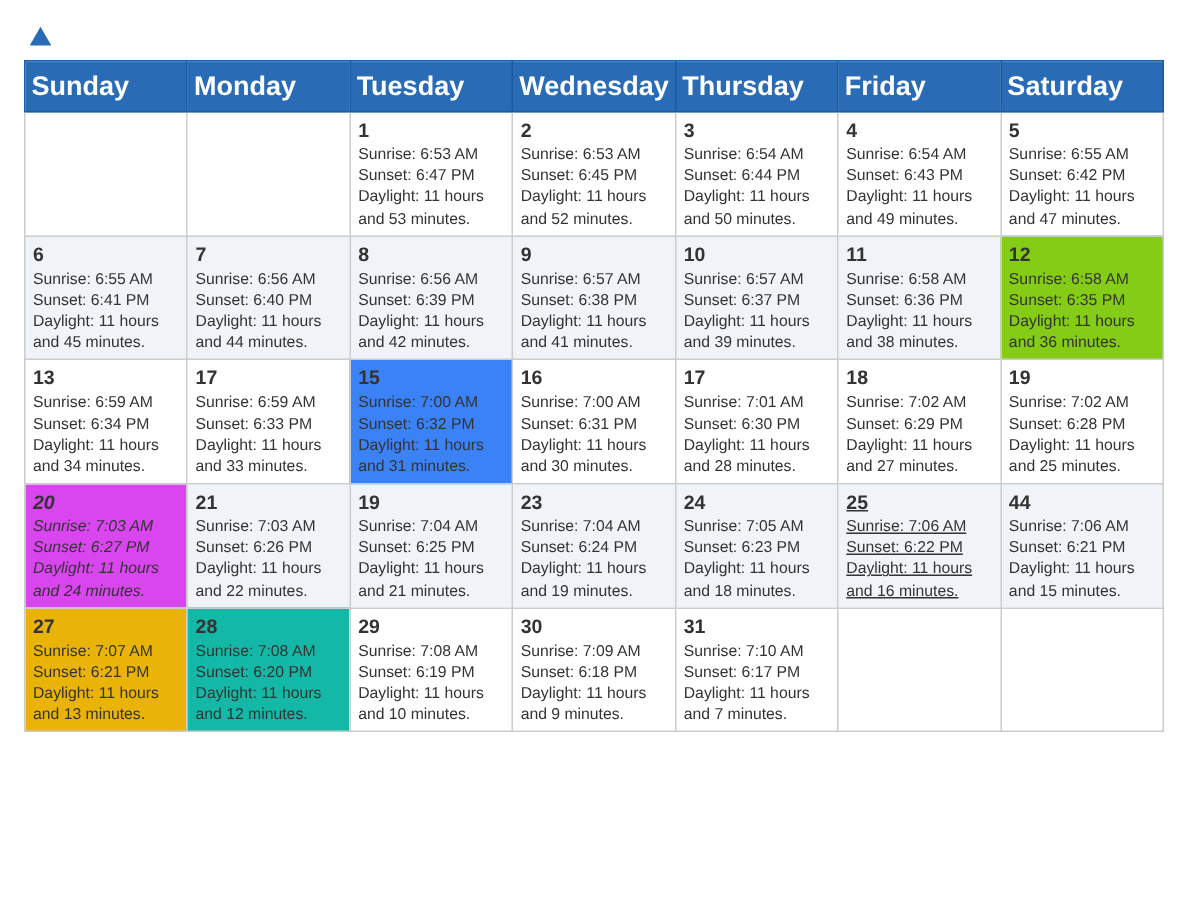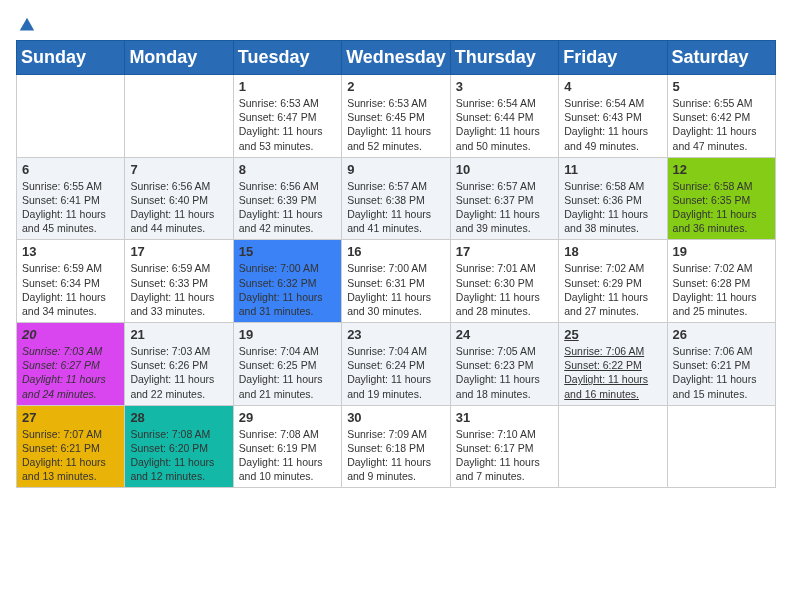"26" span.day-number { text: 26 -> 44 }
